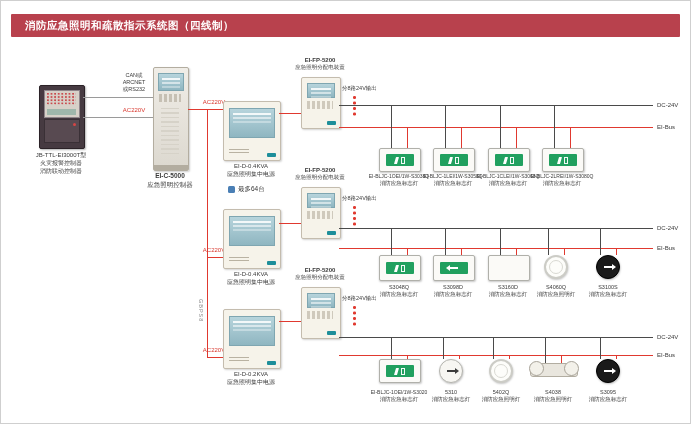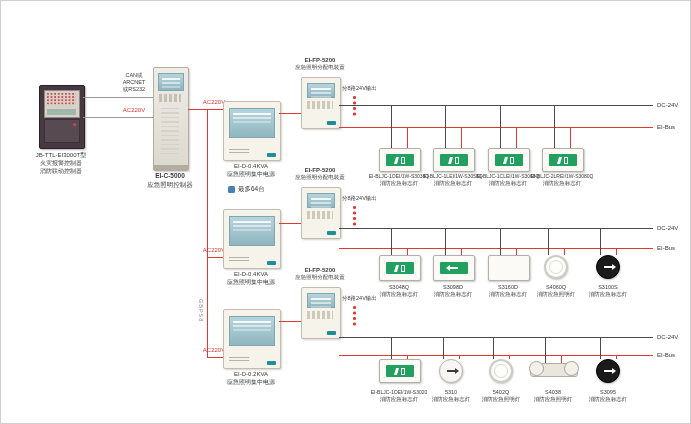"消防应急照明和疏散指示系统图（四线制）" div.header { html: none -> <div> <span>消防应急照明和疏散指示系统图（四线制）</span> </div> }
